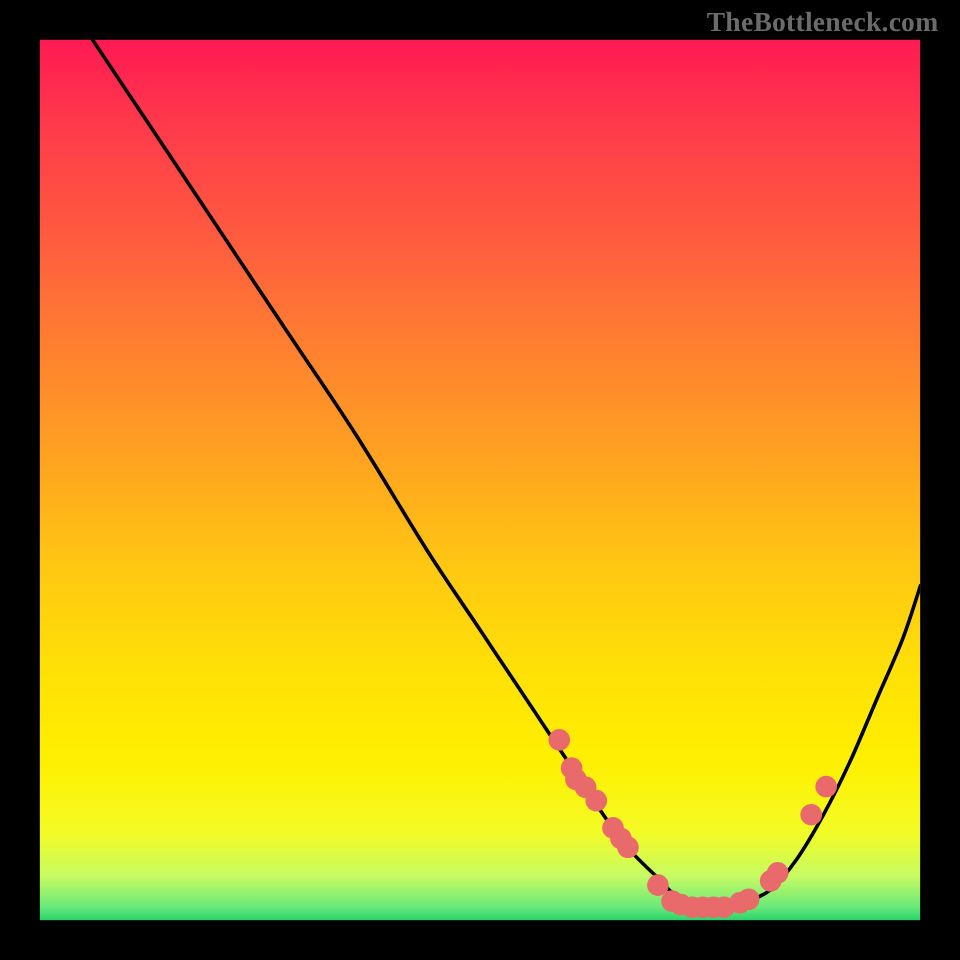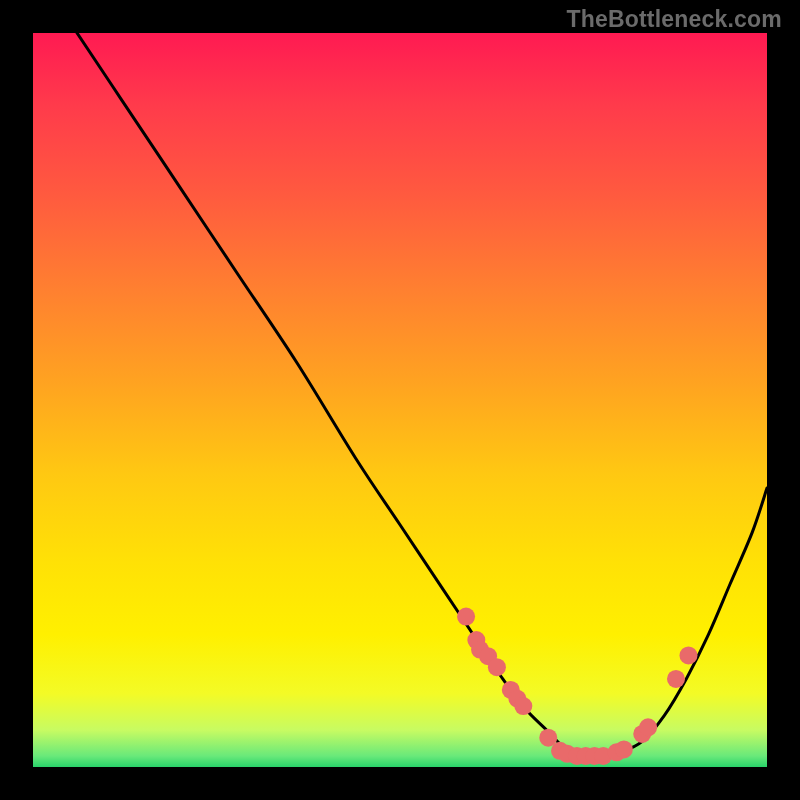"TheBottleneck.com" .watermark { font-family: Liberation Sans, sans-serif -> Liberation Serif, serif }
